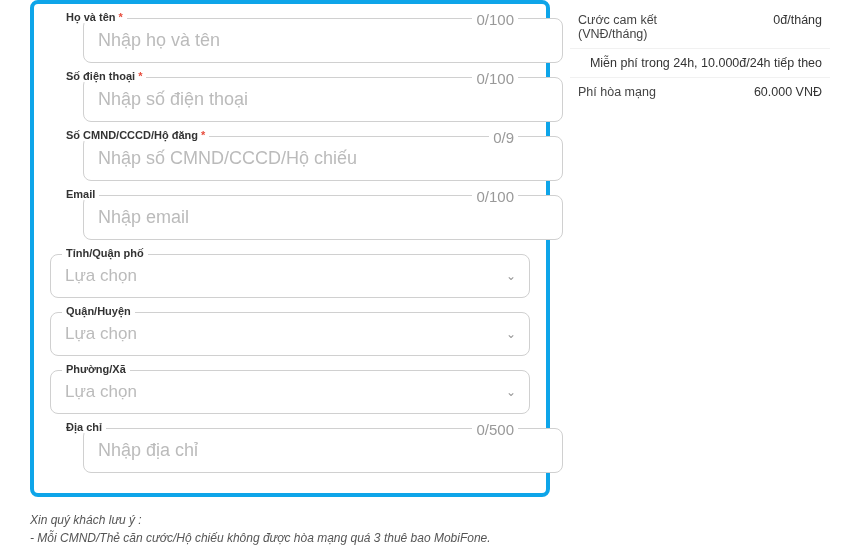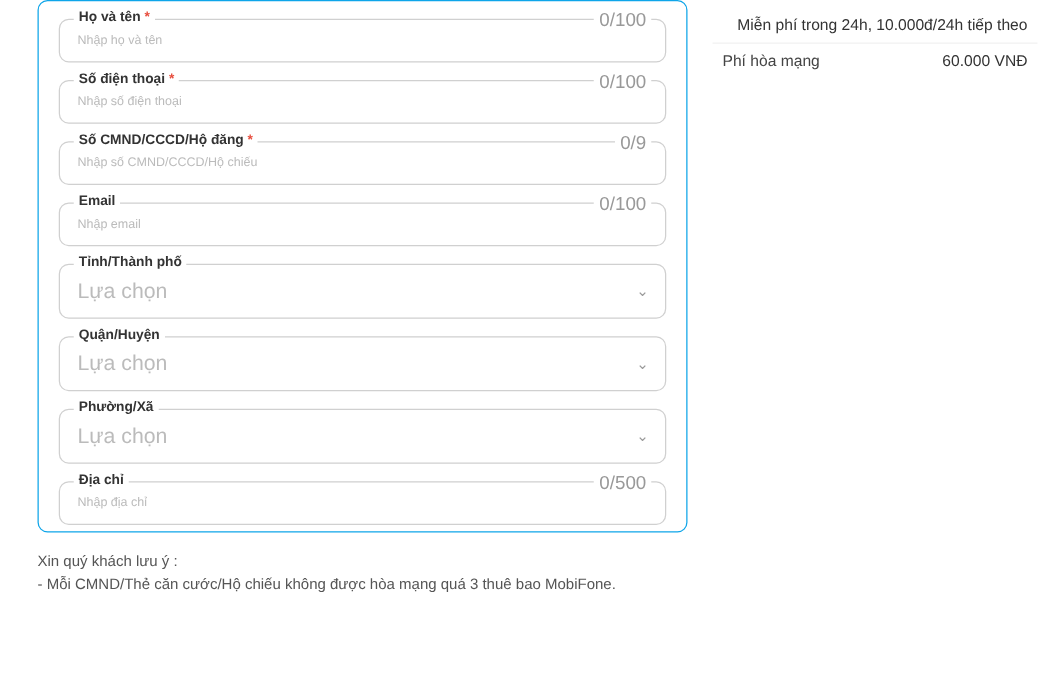"Họ và tên *" .form-card { border: 1px solid #0ea5e9 -> 4px solid #0ea5e9; padding: 10px 16px 5px -> 10px 16px 20px }
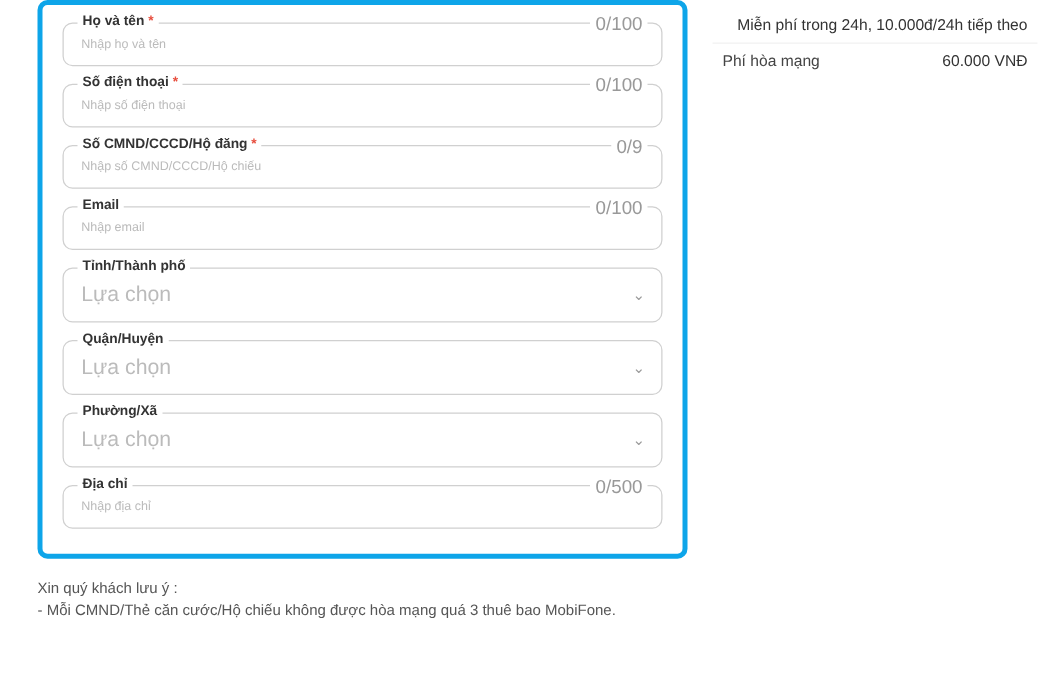"Cước cam kết (VNĐ/tháng)" div.sum-row { html: none -> <div> <span>Cước cam kết (VNĐ/tháng)</span> <span>0đ/tháng</span> </div> }
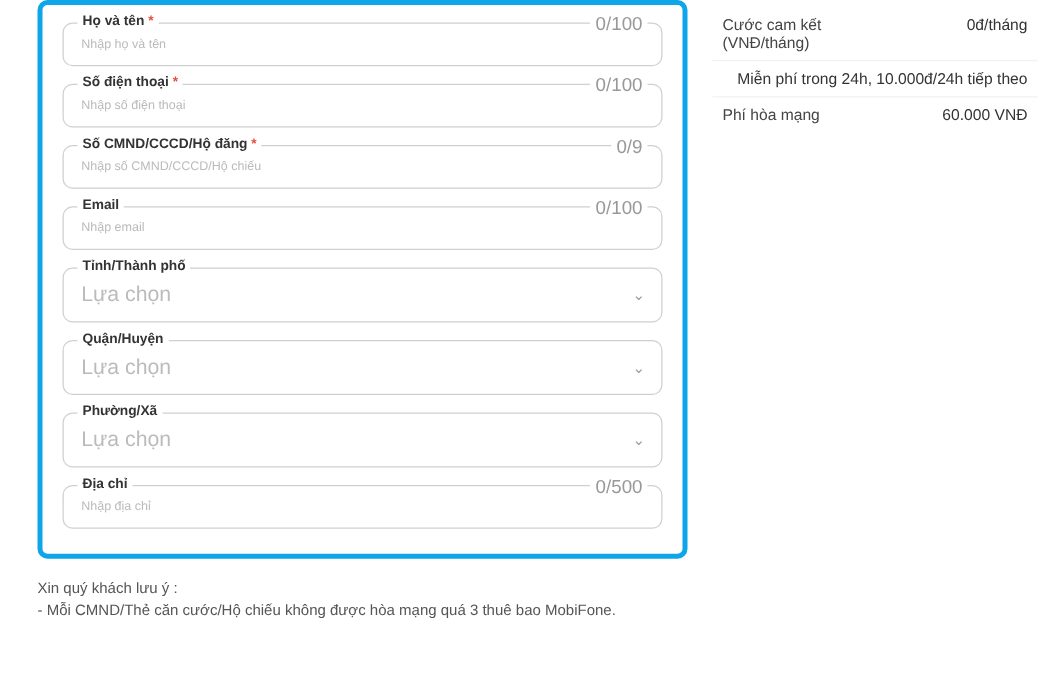"Nhập họ và tên" .field-input { font-size: 10px -> 18px; margin-left: none -> 33px }
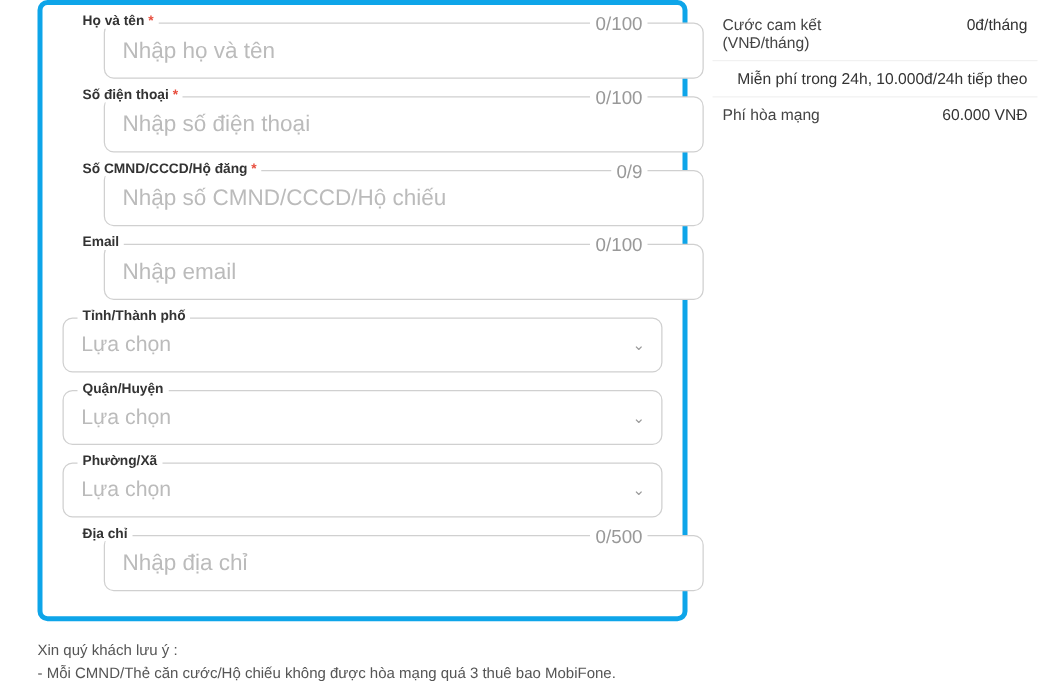"Tỉnh/Thành phố" span.field-label { text: Tỉnh/Thành -> Tỉnh/Quận }
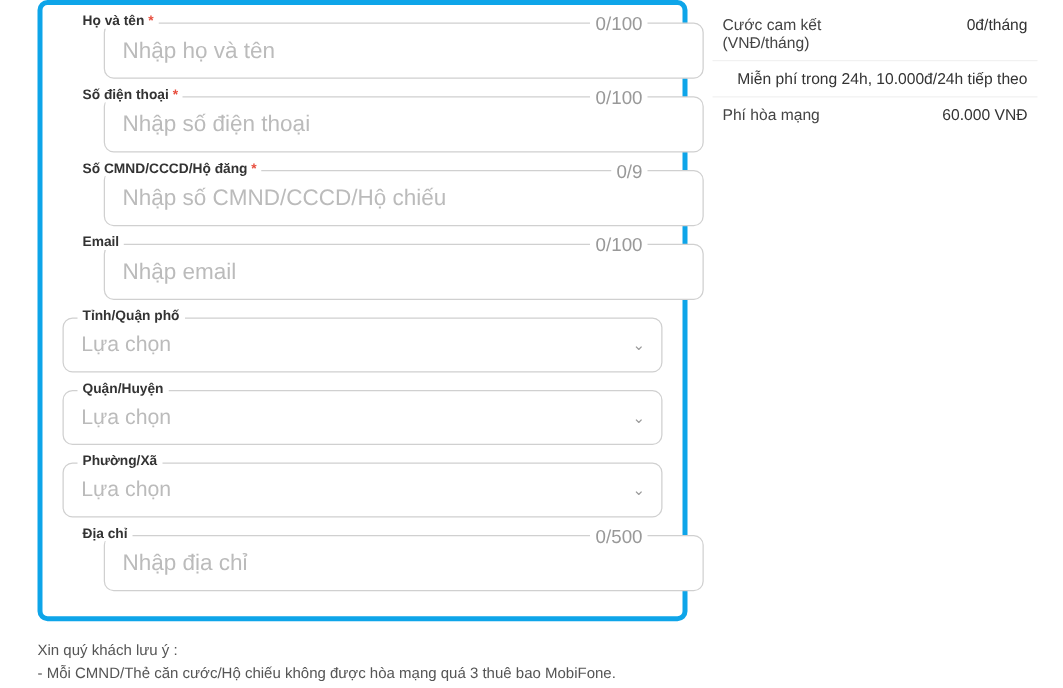"Xin quý khách lưu ý" .notes { font-style: none -> italic }
